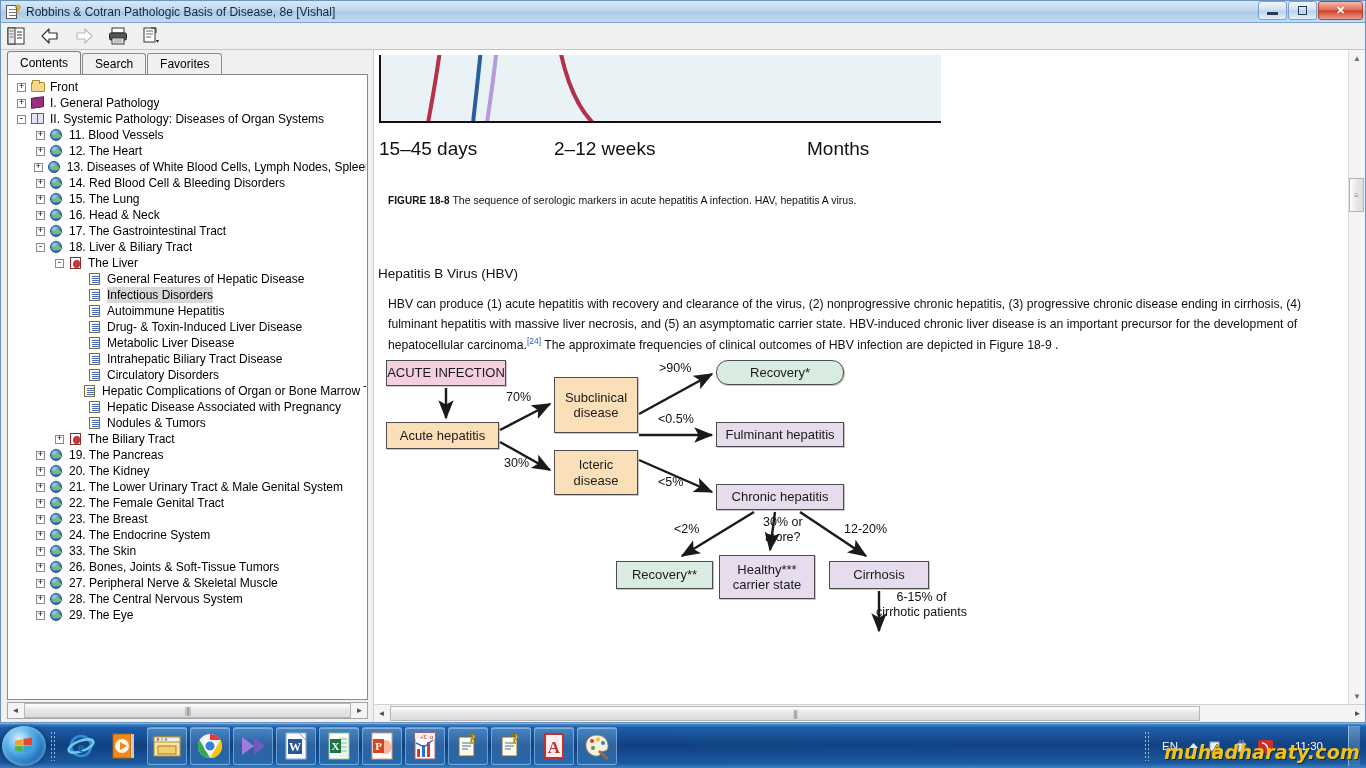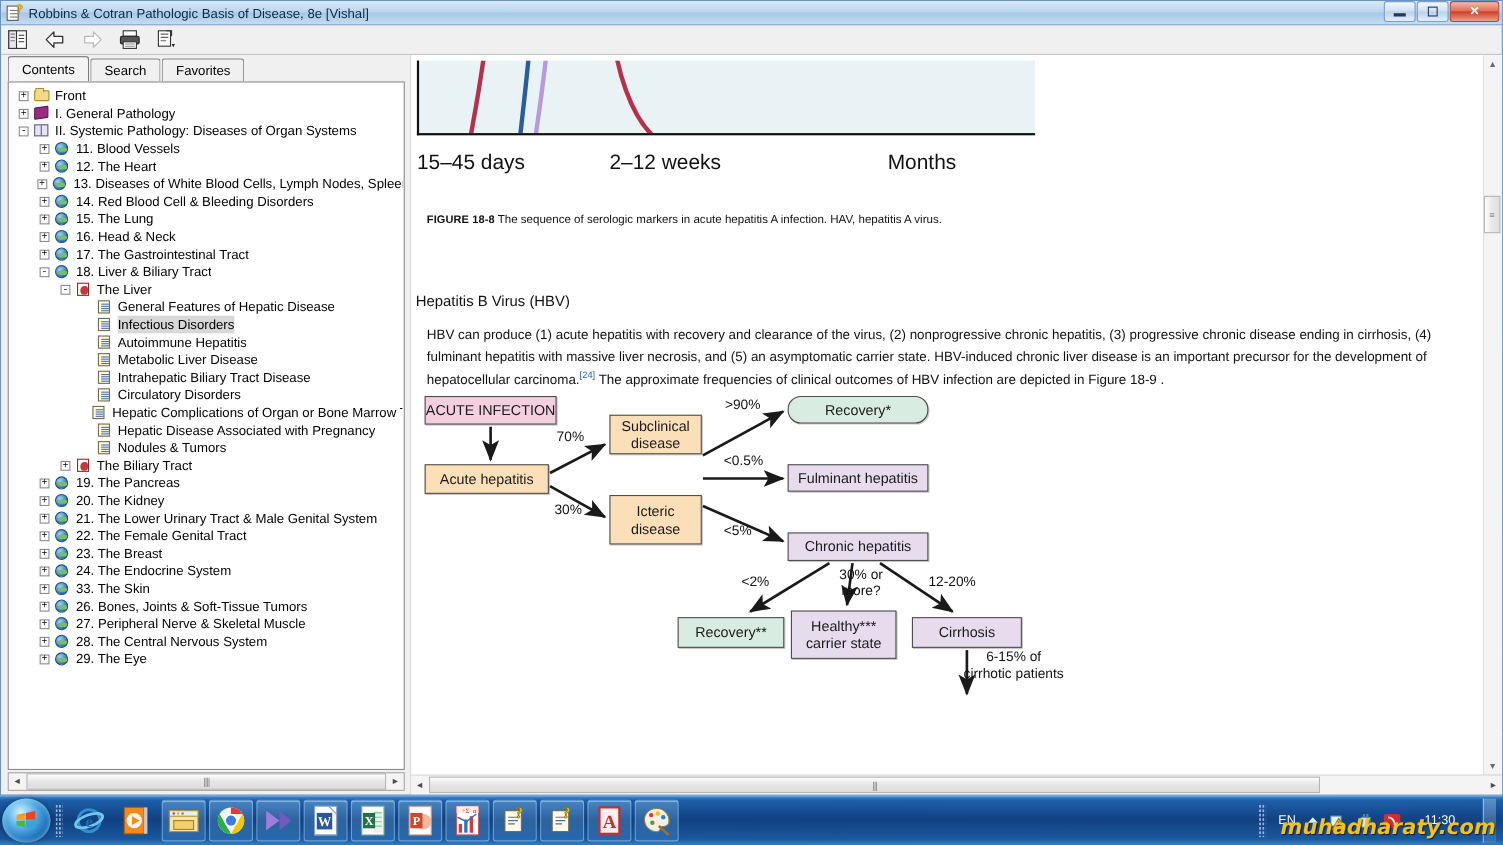"Drug- & Toxin-Induced Liver Disease" div.node { html: none -> <div> <span></span> <span></span> <span> <span></span> </span> <span>Drug- &amp; Toxin-Induced Liver Disease</span> </div> }
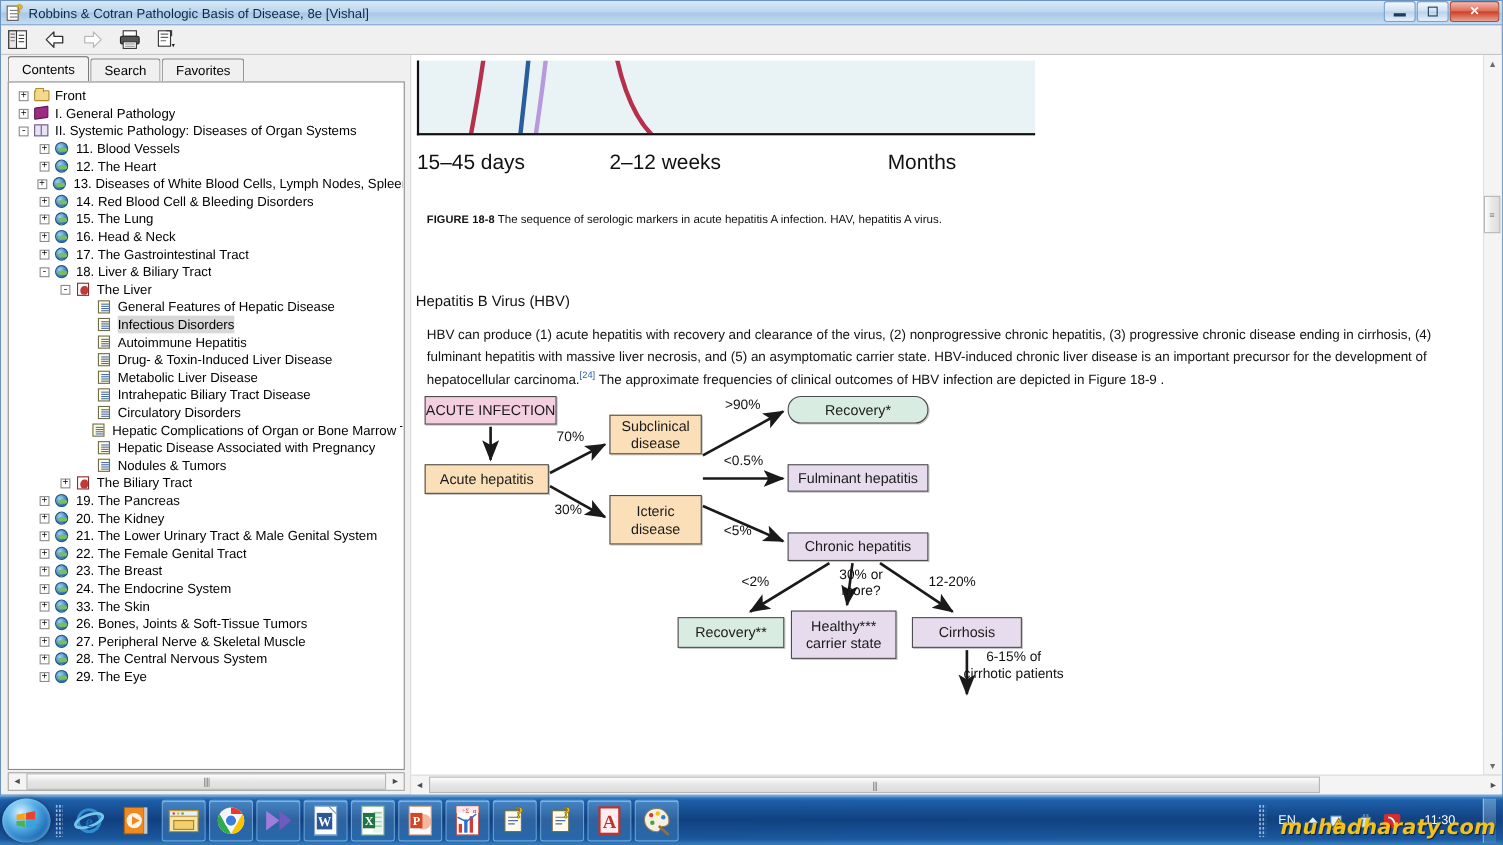"Subclinical" div.fbox { height: 36px -> 56px }
